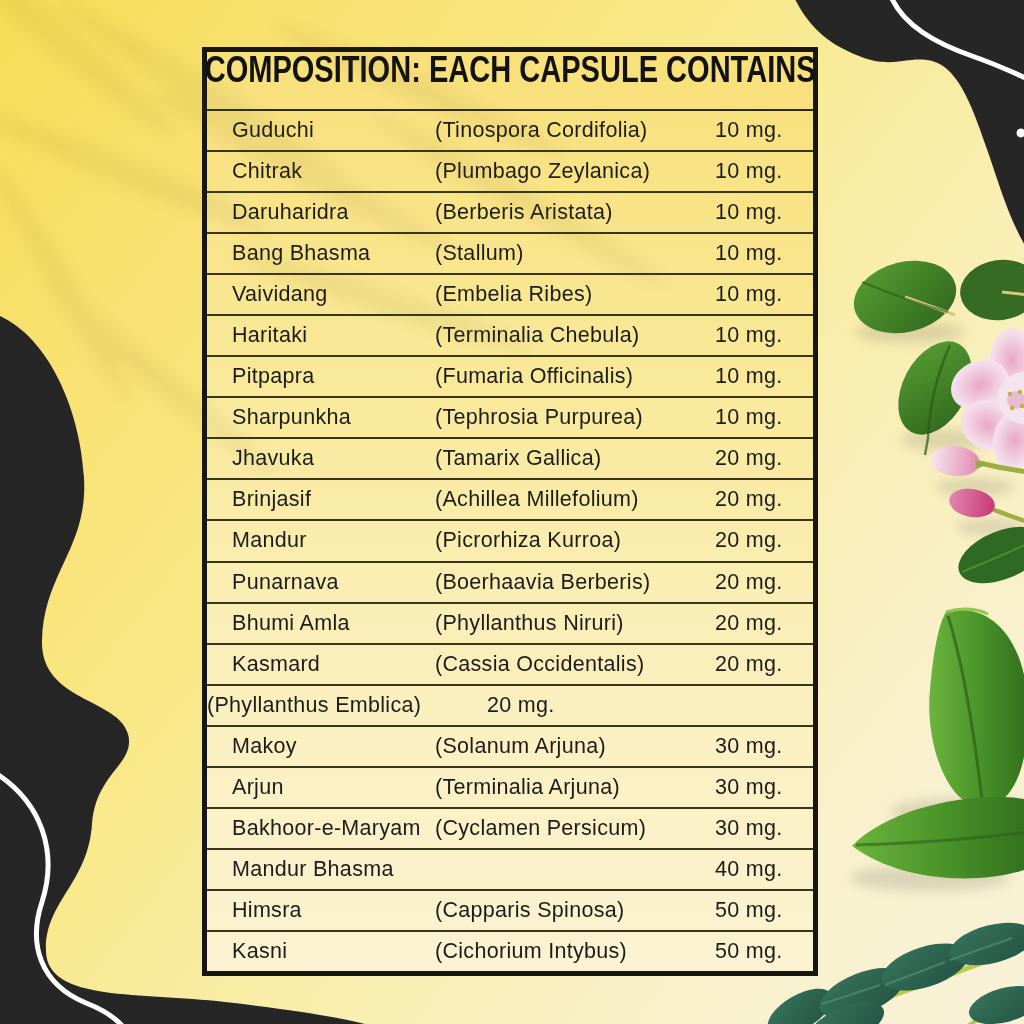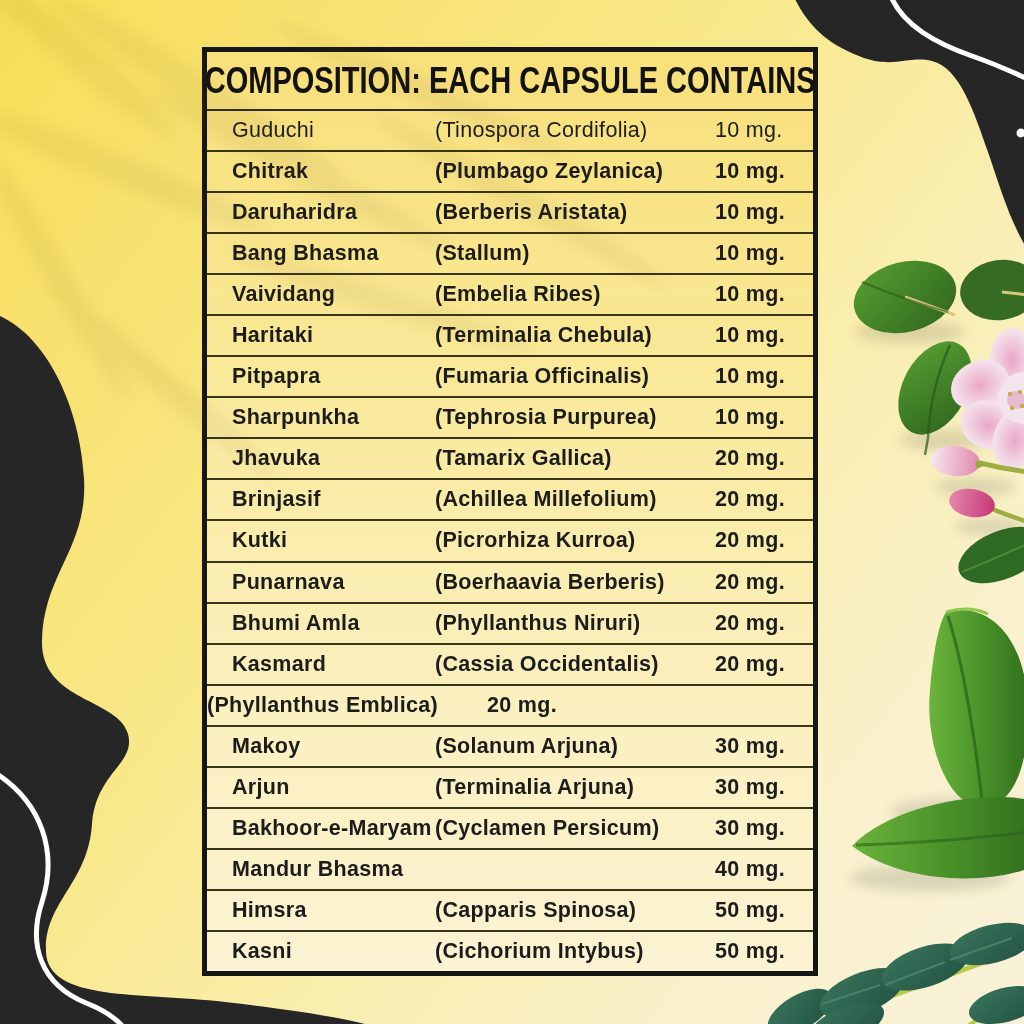"COMPOSITION: EACH CAPSULE CONTAINS" .comp-header { align-items: center -> none }
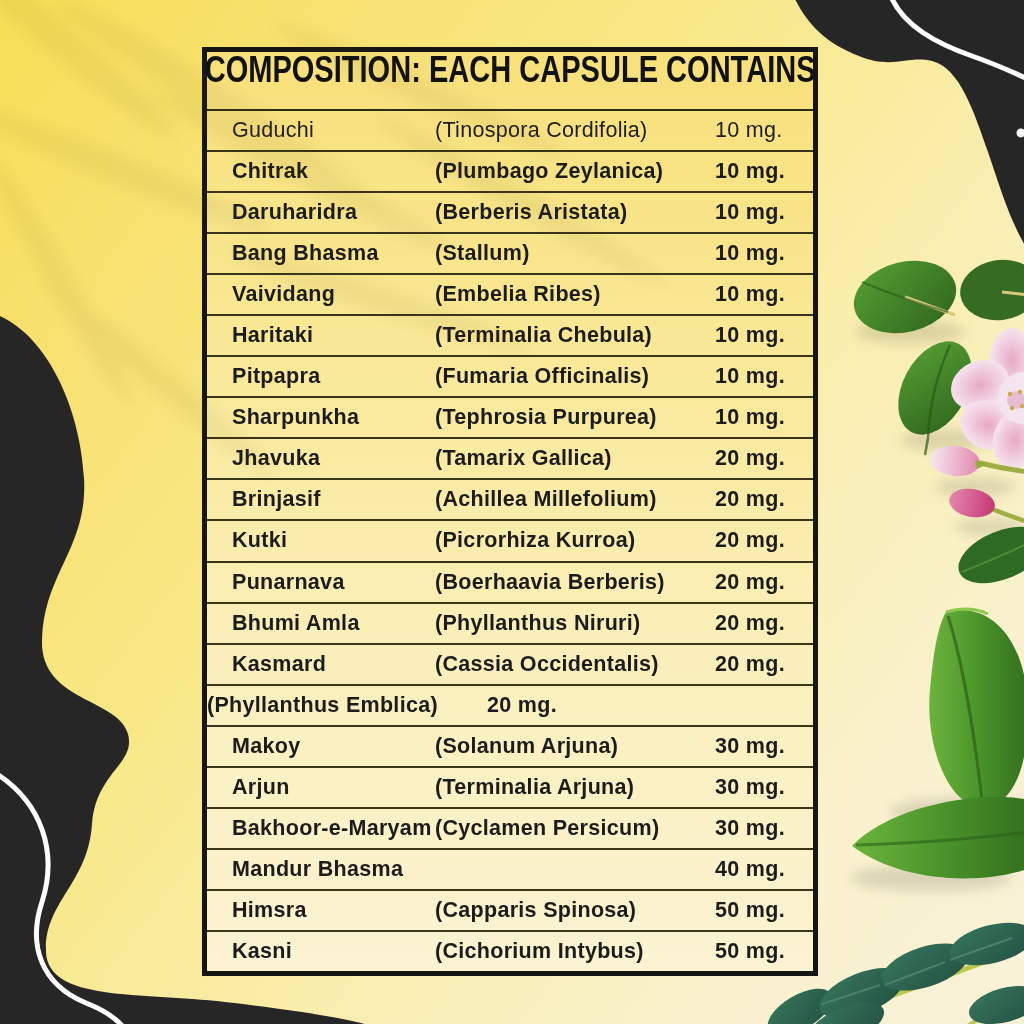"Chitrak" .row + .row { font-weight: bold -> none }
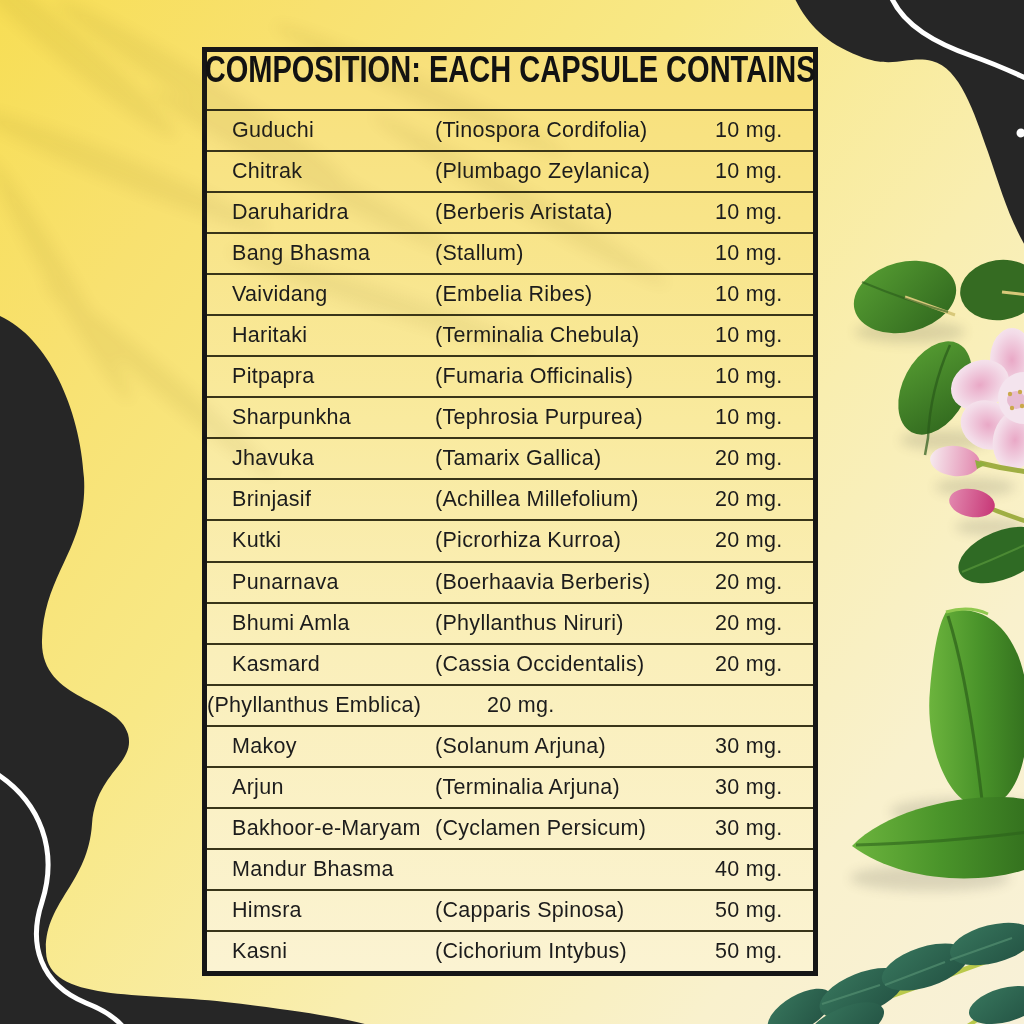"Kutki" span.c-name { text: Kutki -> Mandur }
